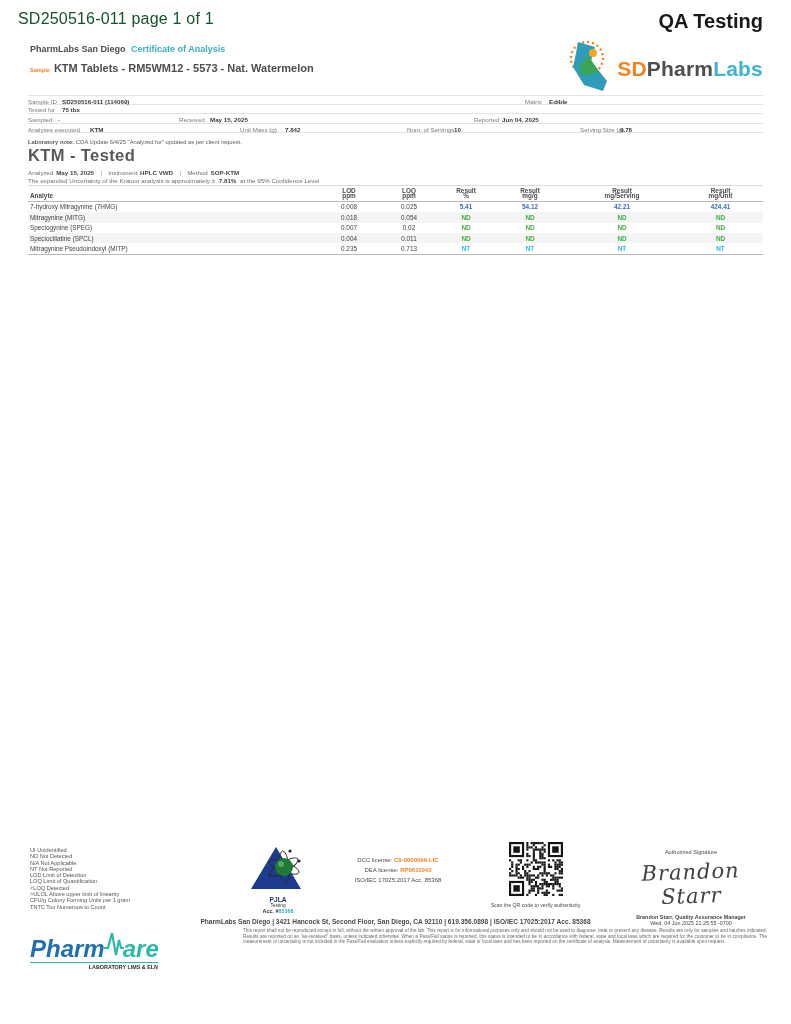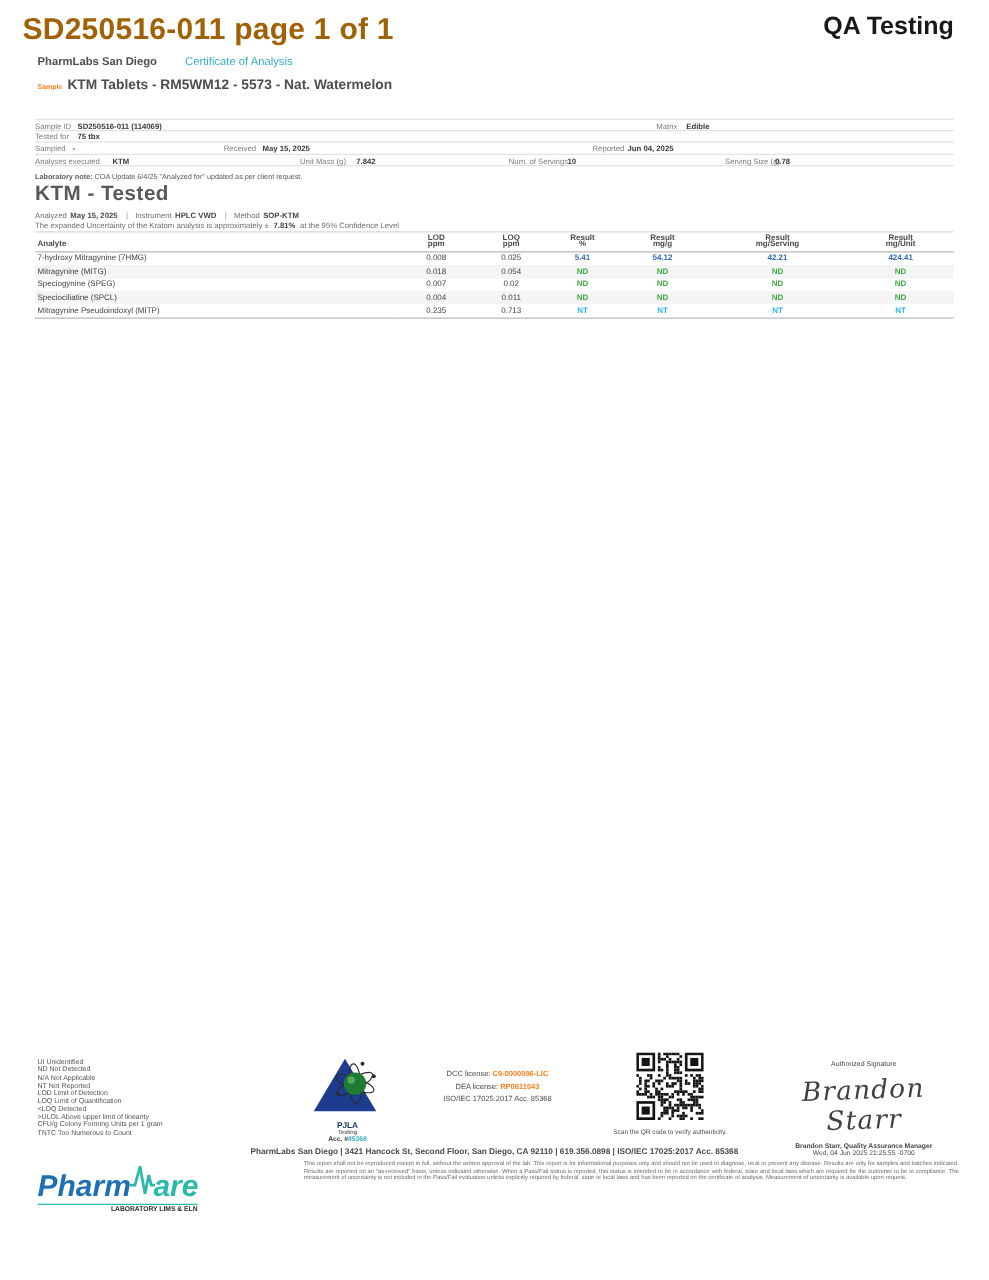"SD250516-011 page 1 of 1" .doc-title { color: #a16207 -> #14532d; font-size: 24px -> 16px; font-weight: 700 -> 400 }
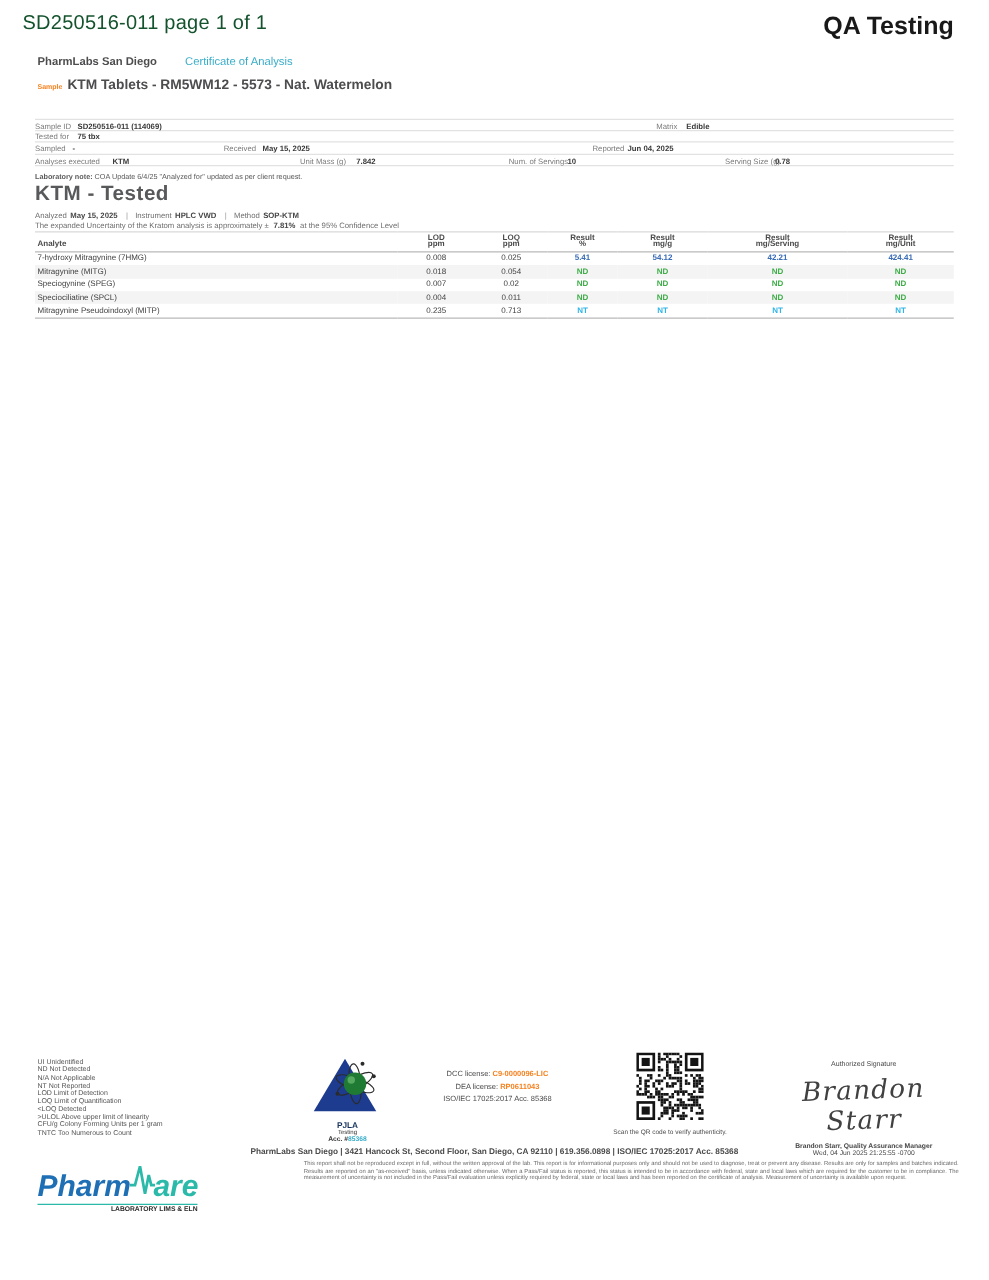"Certificate of Analysis" .coa-label { font-weight: 400 -> 700; margin-left: 20px -> 3px }
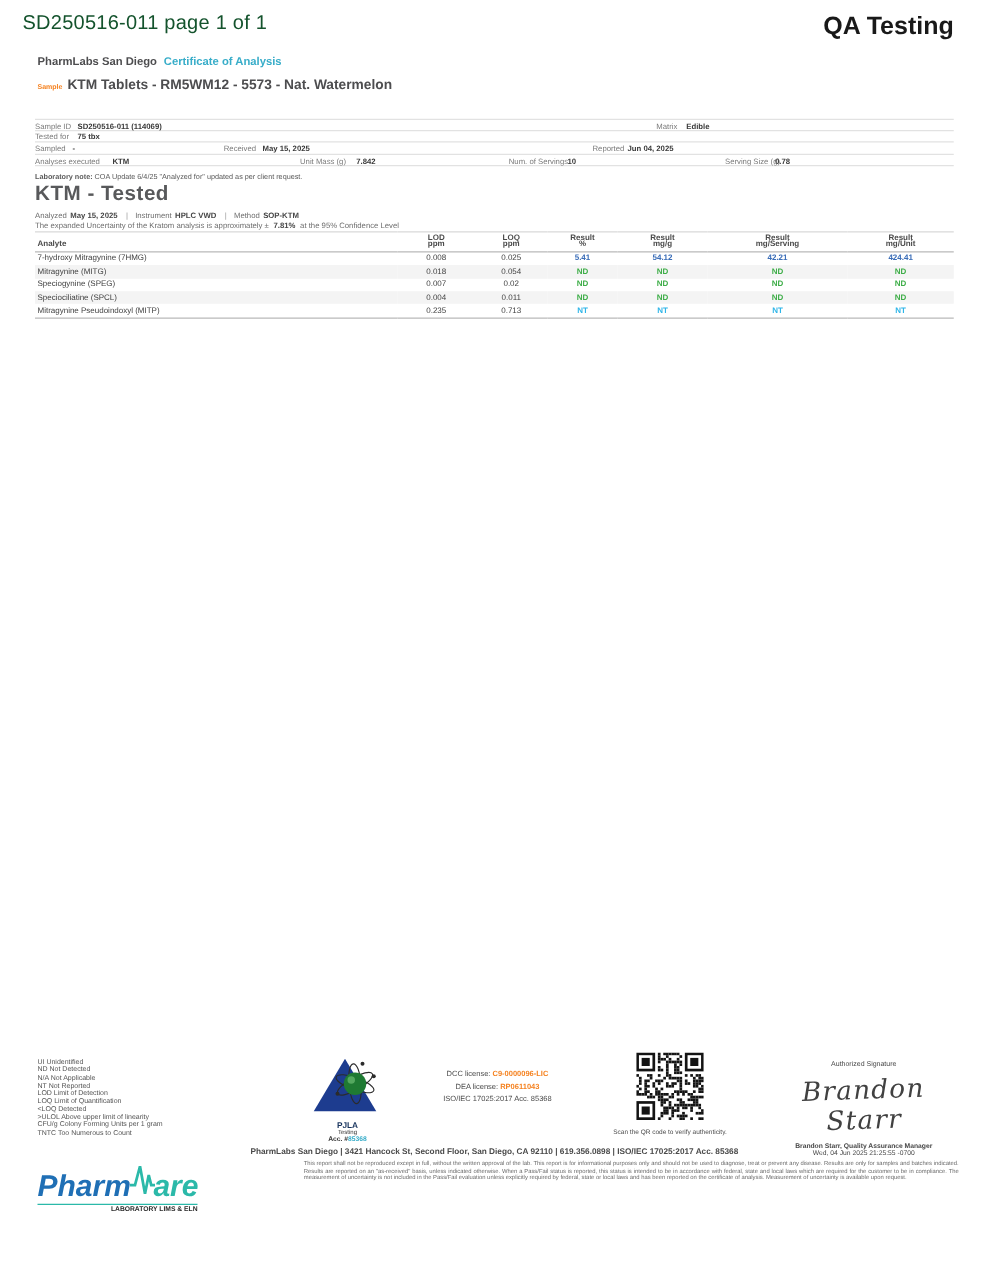"SDPharmLabs" div.brand { html: none -> <div> <span> <svg> <circle></circle> <polygon></polygon> <polygon></polygon> <circle></circle> </svg> </span> <span> <span>SD</span><span>Pharm</span><span>Labs</span> </span> </div> }
